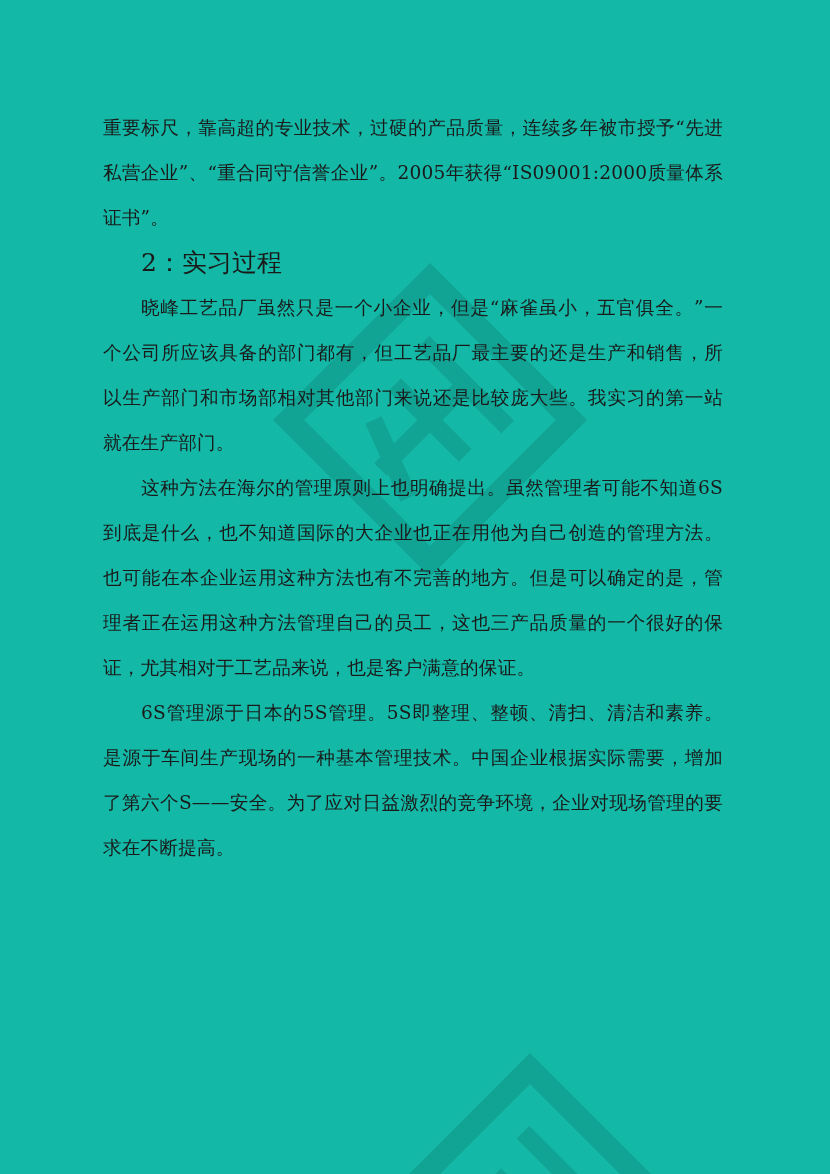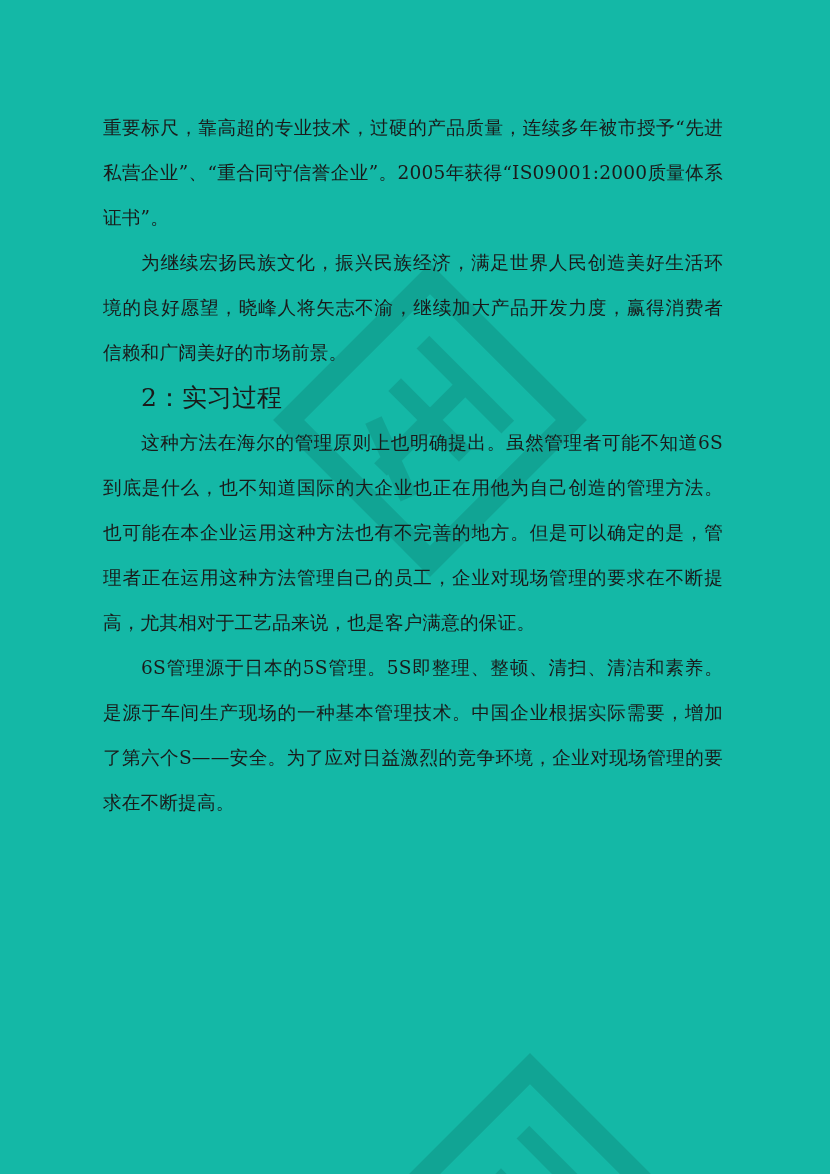"为继续宏扬民族文化，振兴民族经济，满足世界人民创造美好生活环境的良好愿望，晓峰人" p.para { html: <p>为继续宏扬民族文化，振兴民族经济，满足世界人民创造美好生活环境的良好愿望，晓峰人将矢志不渝，继续加大产品开发力度，赢得消费者信赖和广阔美好的市场前景。</p> -> none }
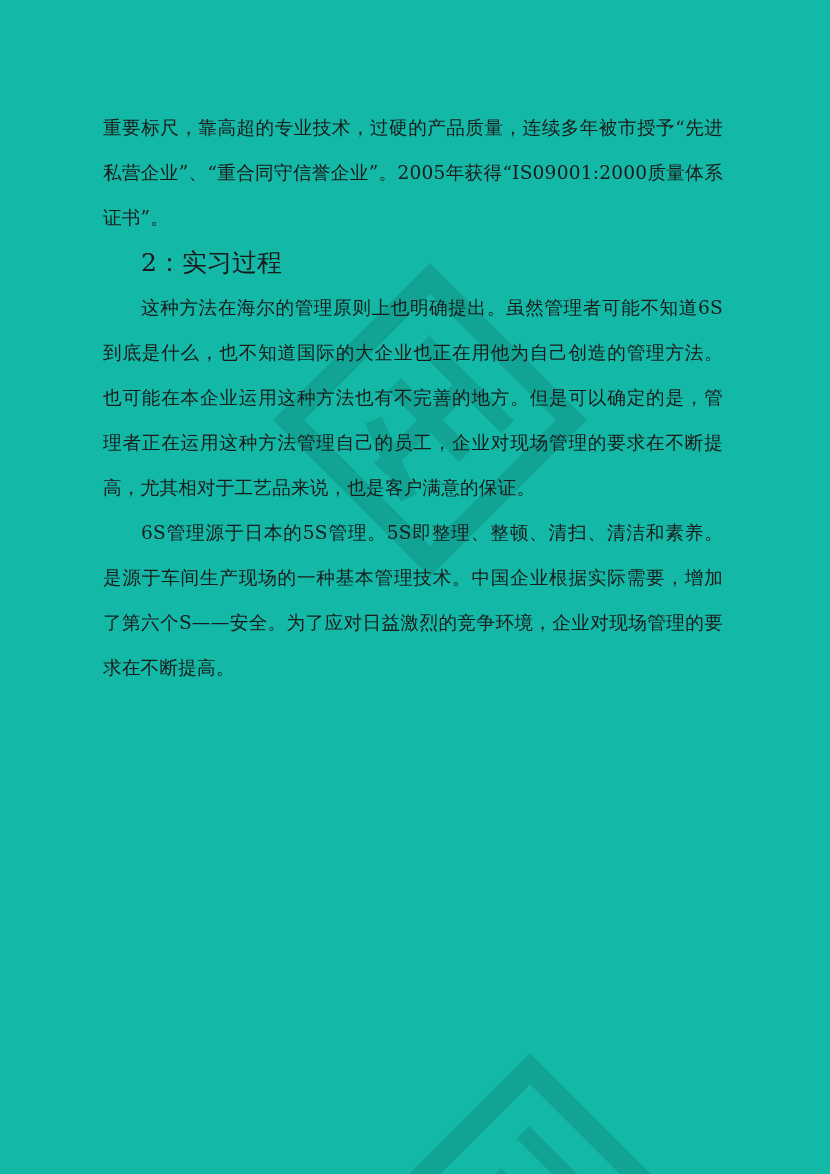"晓峰工艺品厂虽然只是一个小企业，但是“麻雀虽小，五官俱全。”一个公司所应该具备的" p.para { html: none -> <p>晓峰工艺品厂虽然只是一个小企业，但是“麻雀虽小，五官俱全。”一个公司所应该具备的部门都有，但工艺品厂最主要的还是生产和销售，所以生产部门和市场部相对其他部门来说还是比较庞大些。我实习的第一站就在生产部门。</p> }
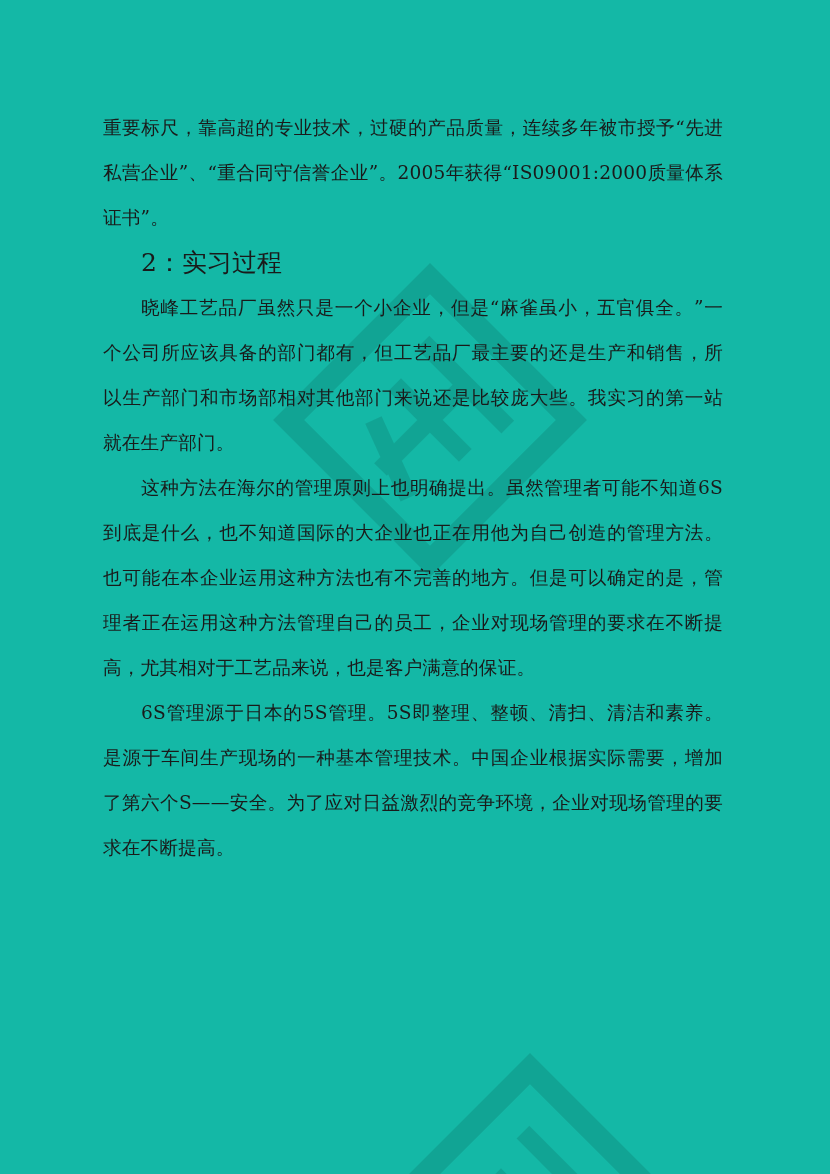"这种方法在海尔的管理原则上也明确提出。虽然管理者可能不知道6S到底是什么，也不知" p.para { text: 企业对现场管理的要求在不断提高 -> 这也三产品质量的一个很好的保证 }
